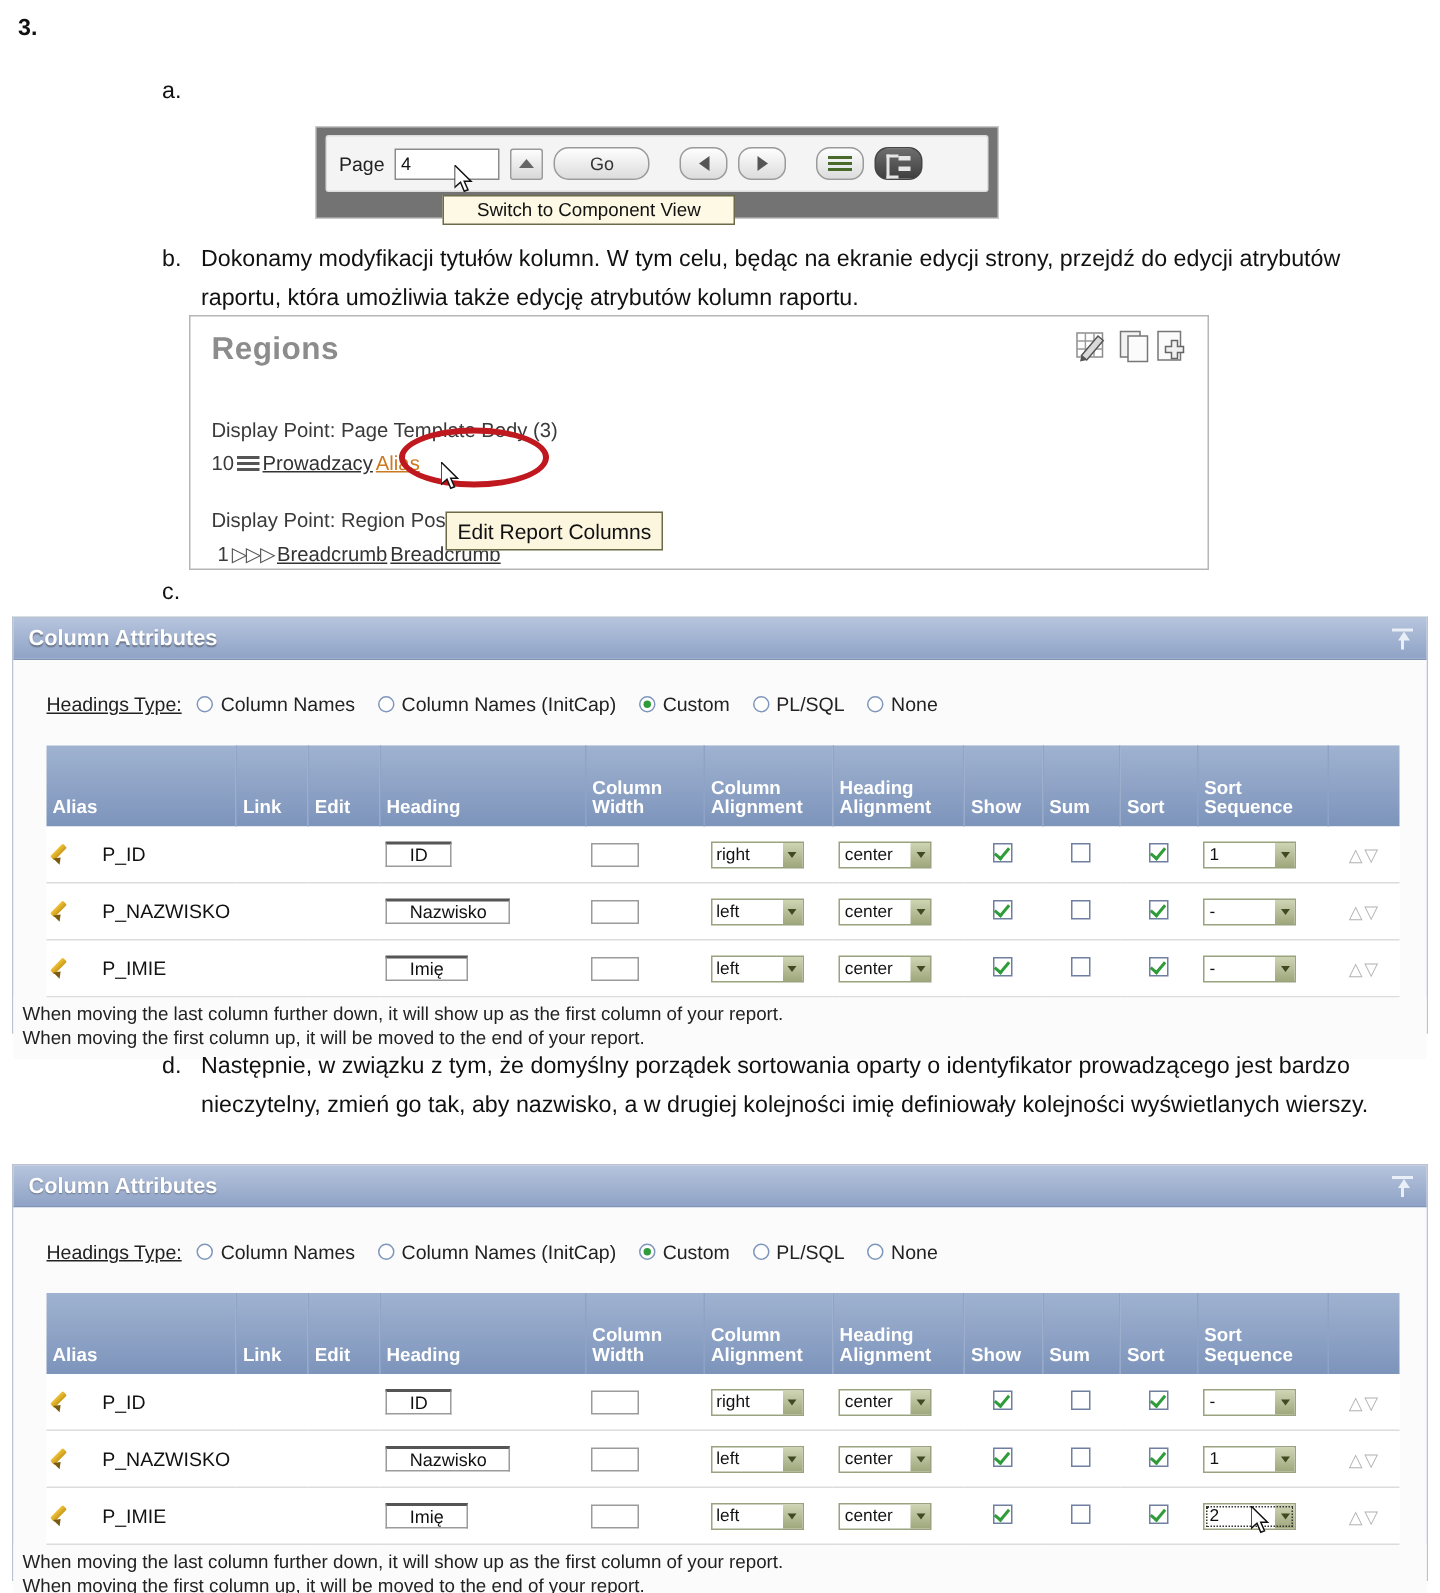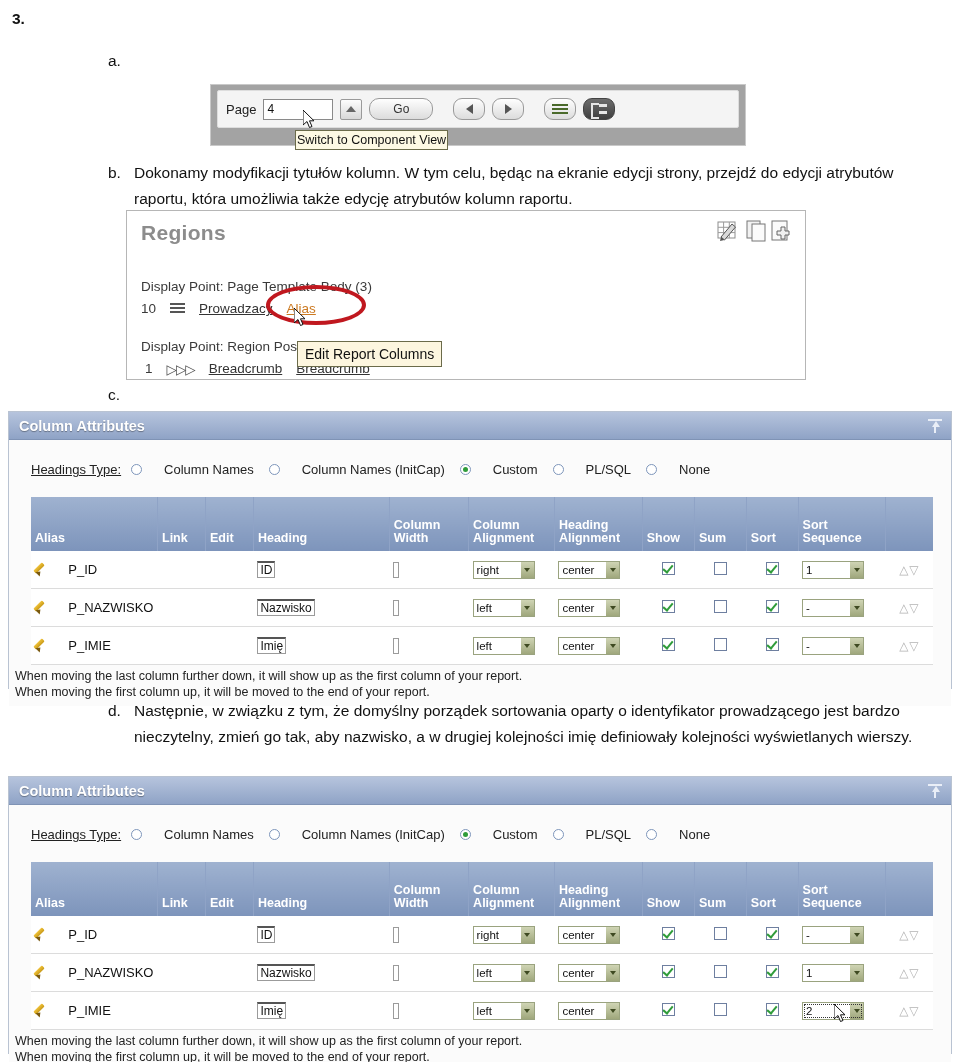"Page" #toolbar-shot { background: #a3a3a3 -> #737373; width: 536px -> 456px }
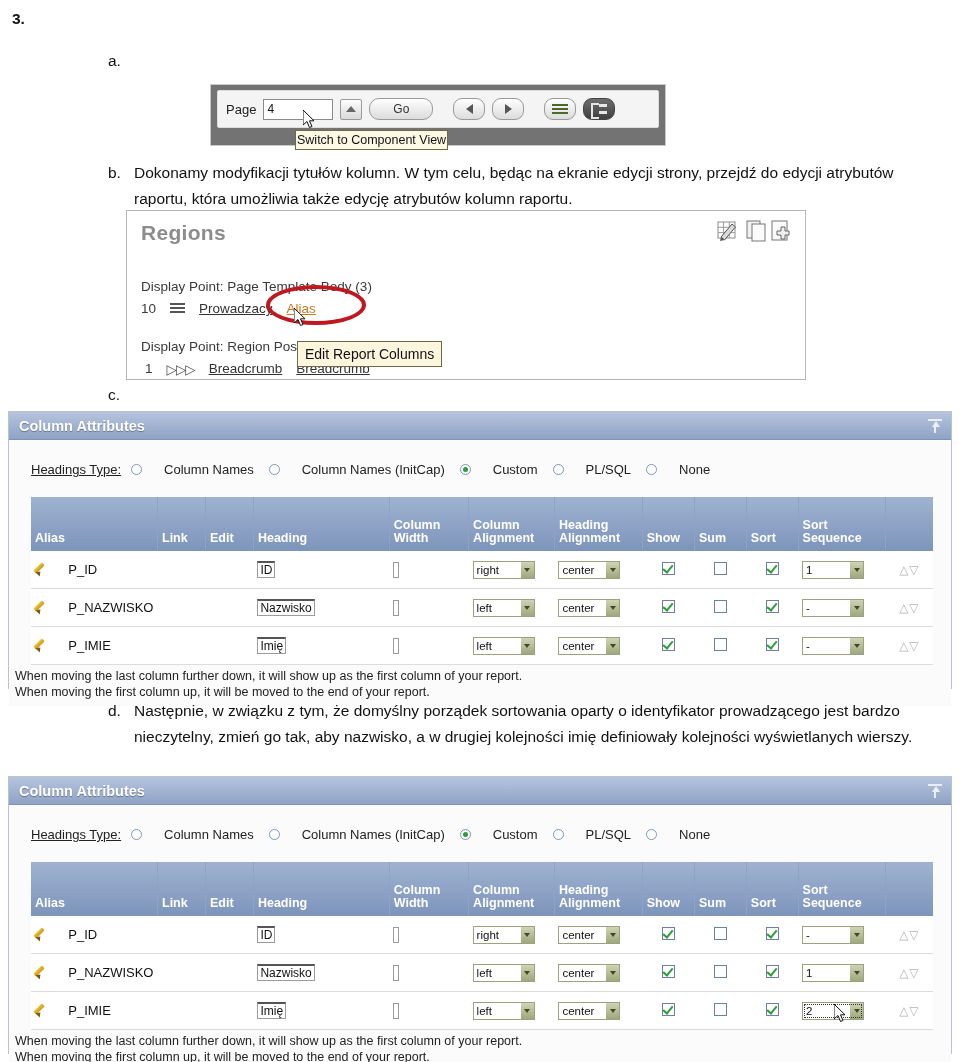"Switch to Component View" .tooltip { padding: 2px 1px -> 2px 22px }
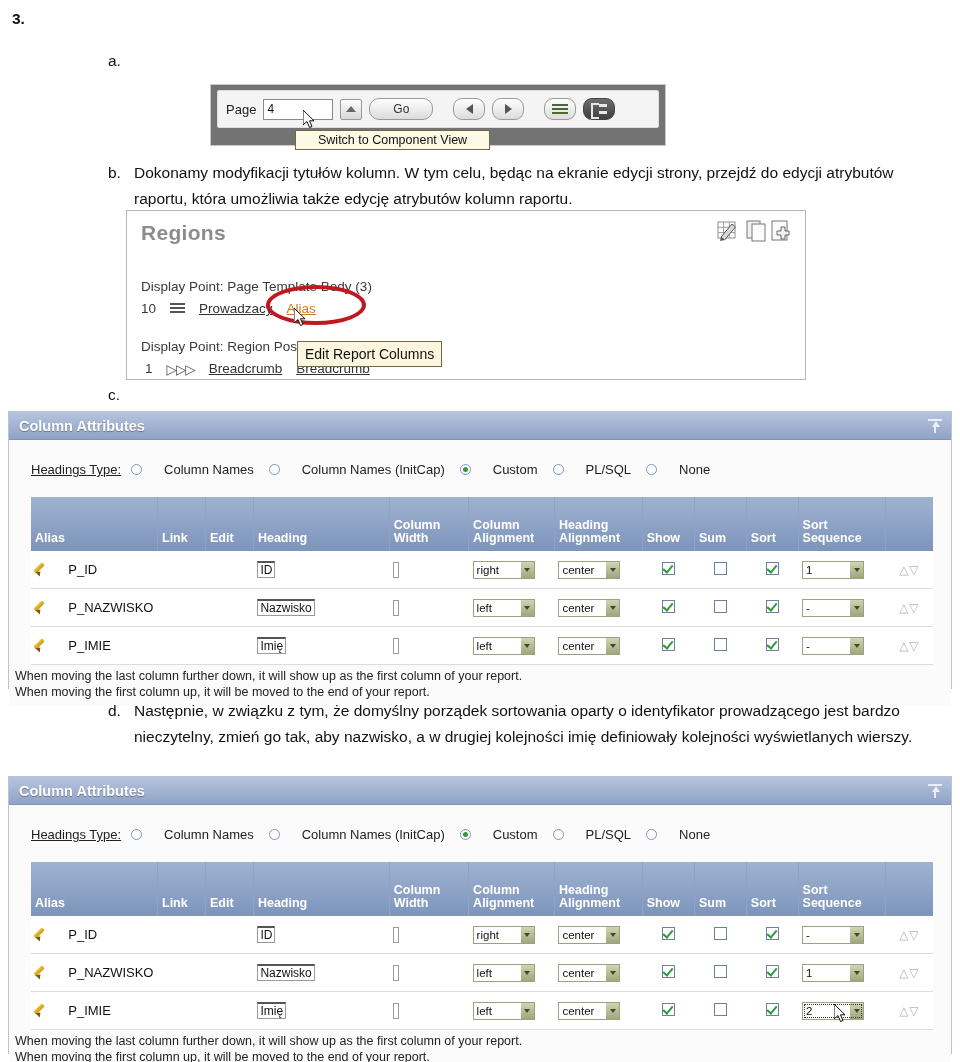"10" .rg-row { align-items: flex-start -> flex-end; gap: 14px -> 2px }
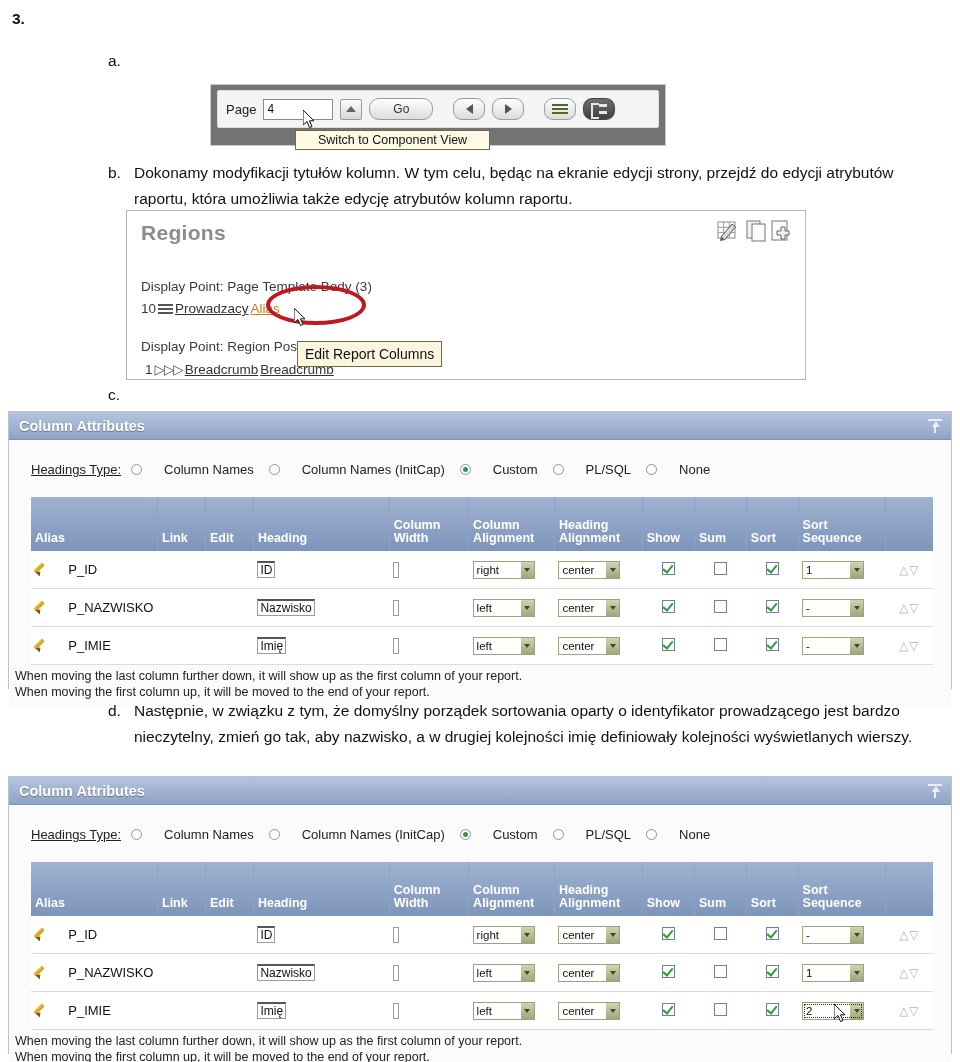"Column Names" .radio-opt { gap: 22px -> 5px }
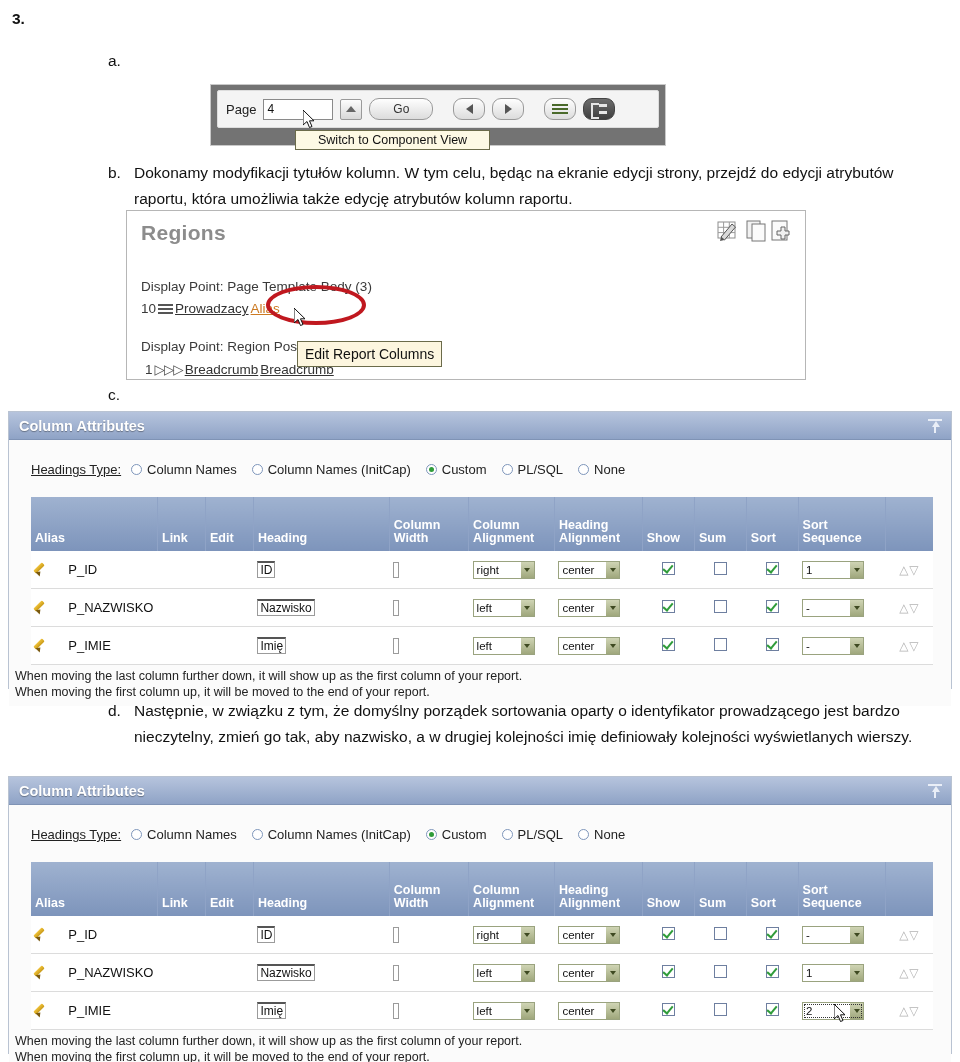"ID" .txt-in { padding: 0 2px -> 0 15px }
